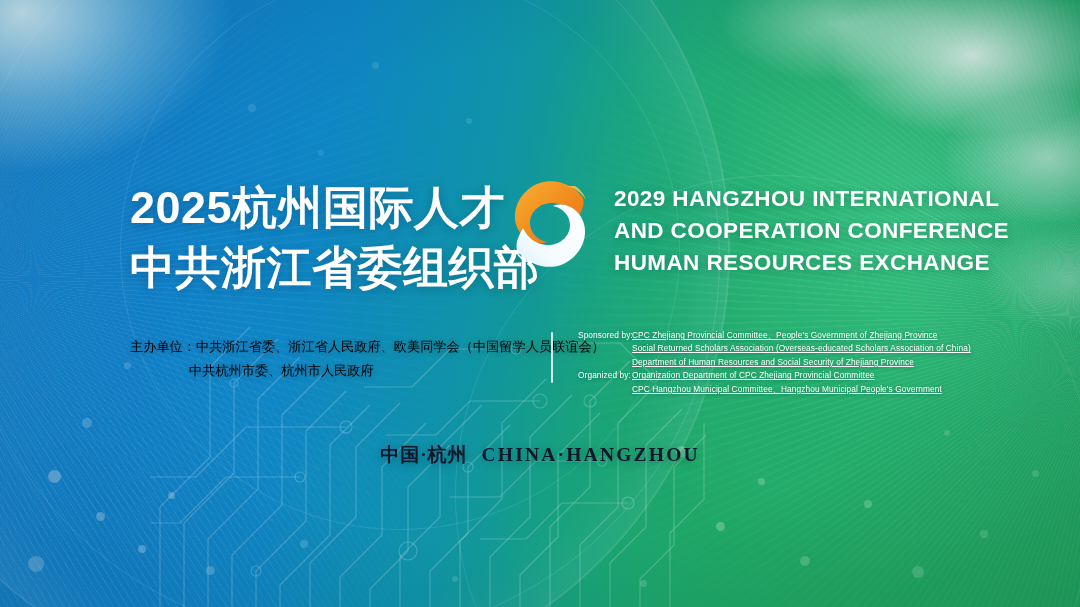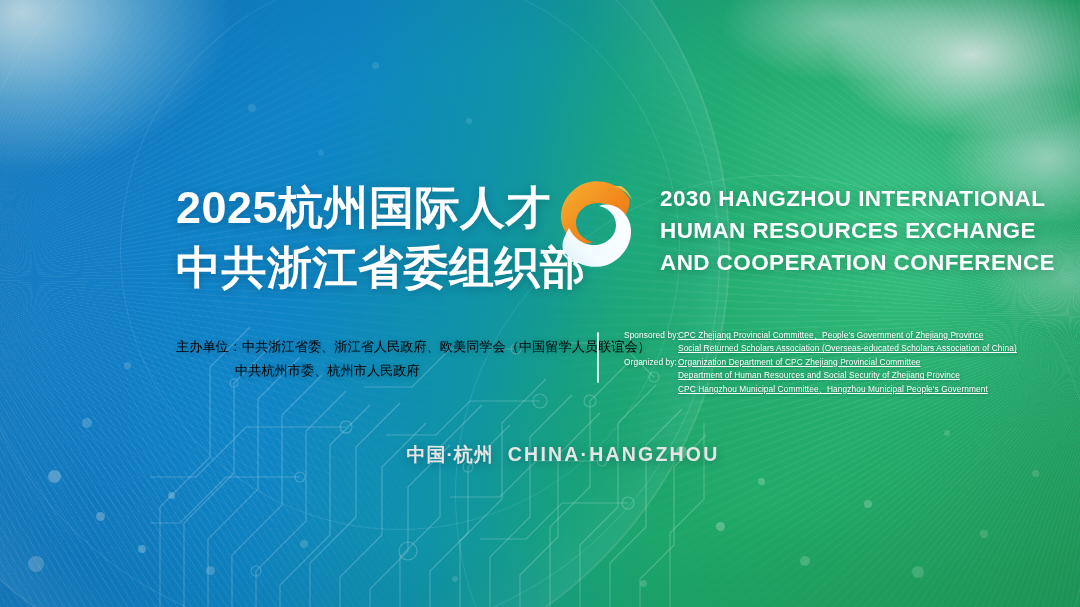"2025杭州国际人才" .content { margin-left: 46px -> none }
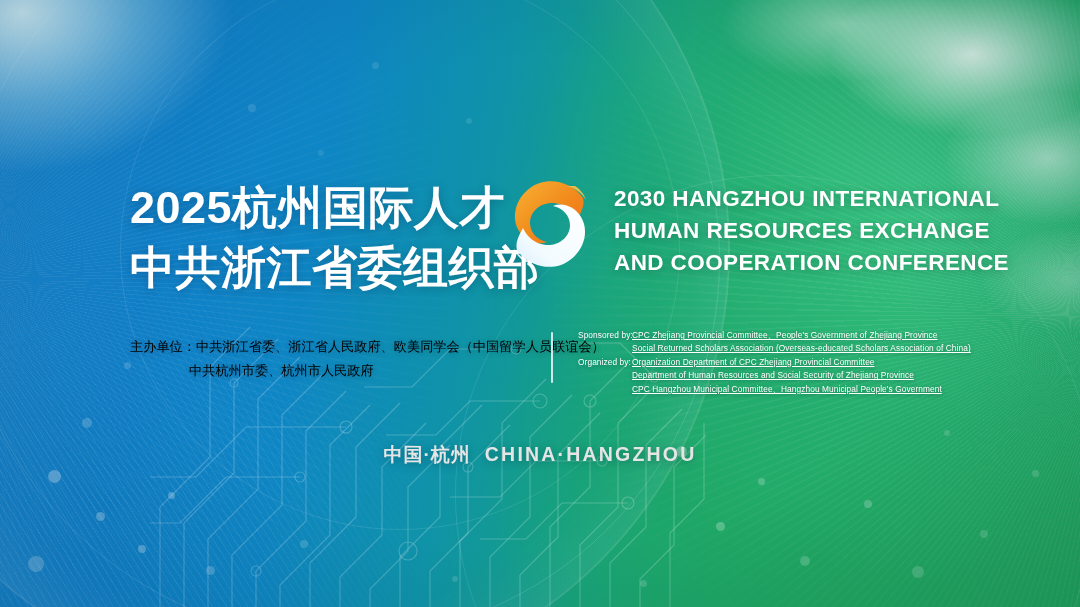"2030 HANGZHOU INTERNATIONAL" span { text: 2030 -> 2029 }
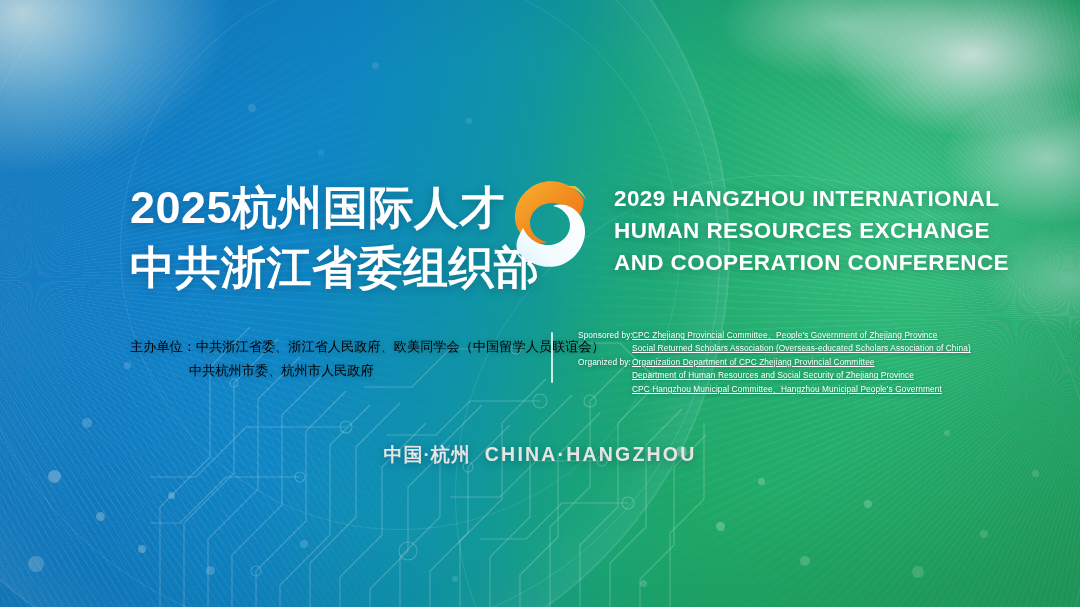"HUMAN RESOURCES EXCHANGE" span { order: before "AND COOPERATION CONFERENCE" -> after "AND COOPERATION CONFERENCE" }
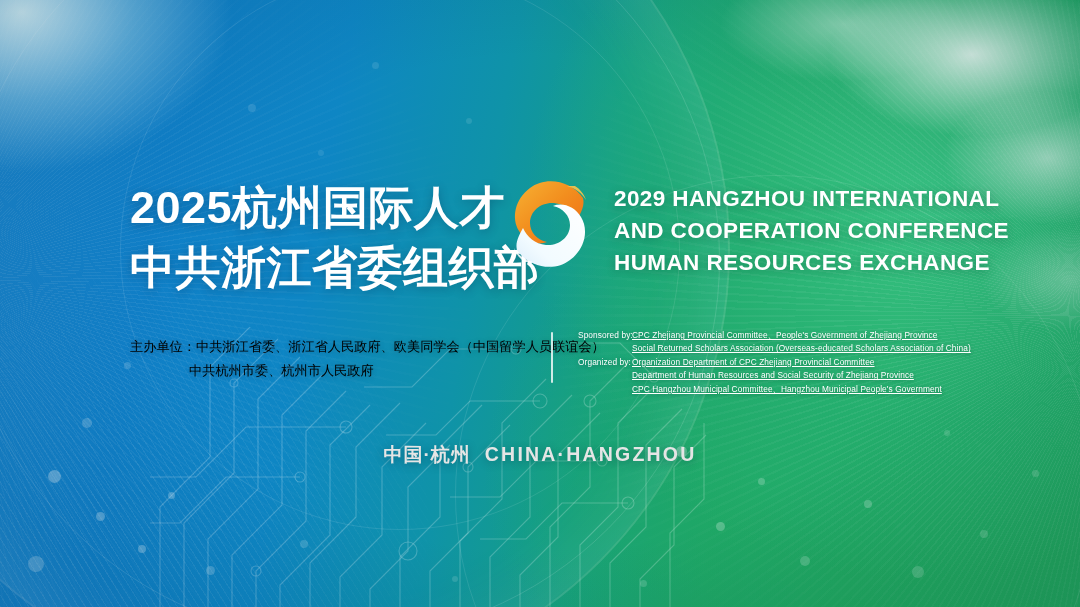"Organized by:Organization Department of" span.row { order: before "Department of Human Resources and" -> after "Department of Human Resources and" }
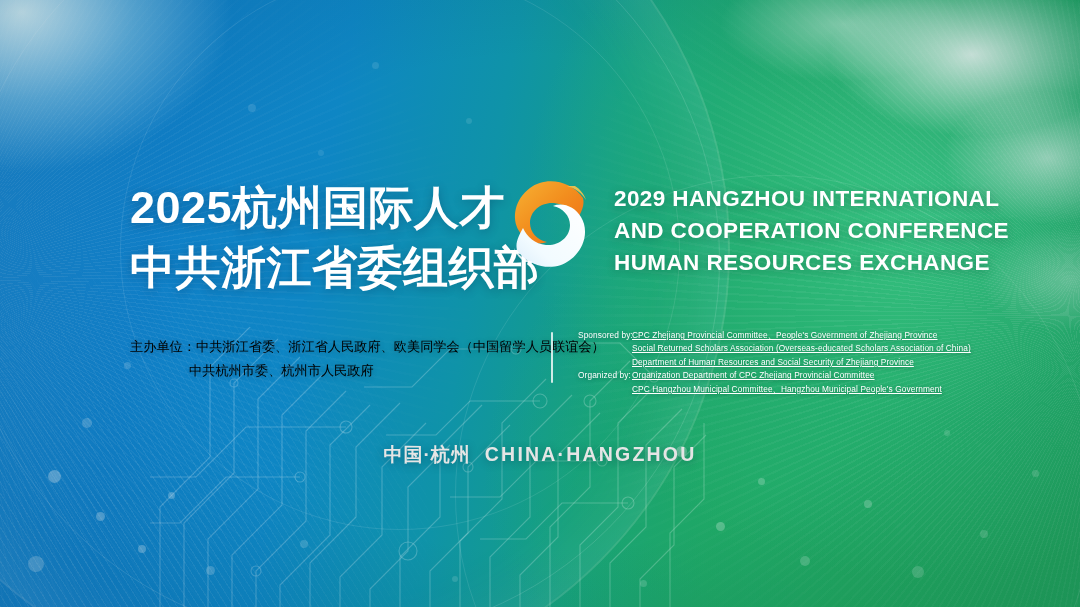"中国·杭州 CHINA·HANGZHOU" .location { color: #e5e5e5 -> #0f172a; font-family: none -> Liberation Serif, serif }
